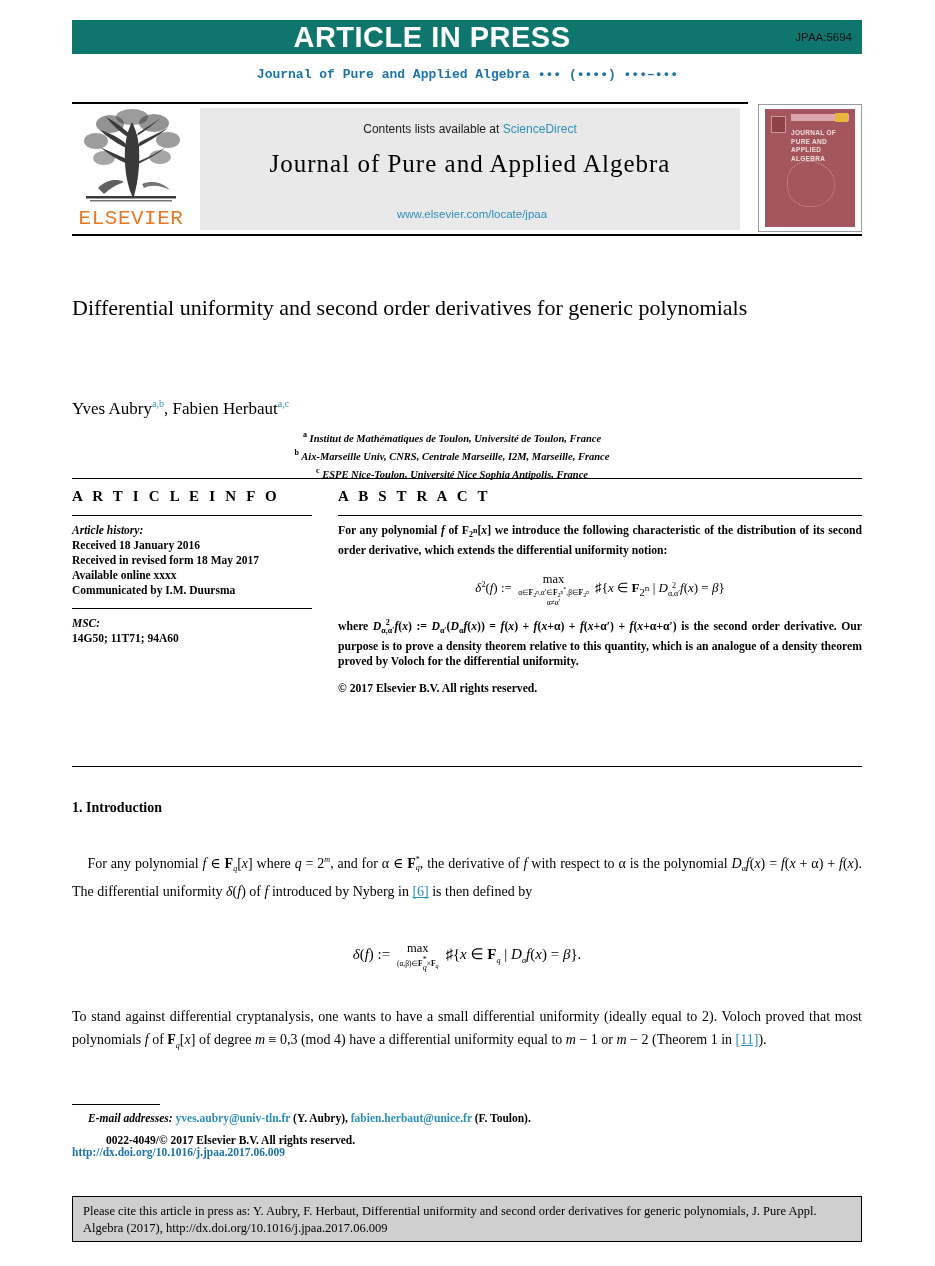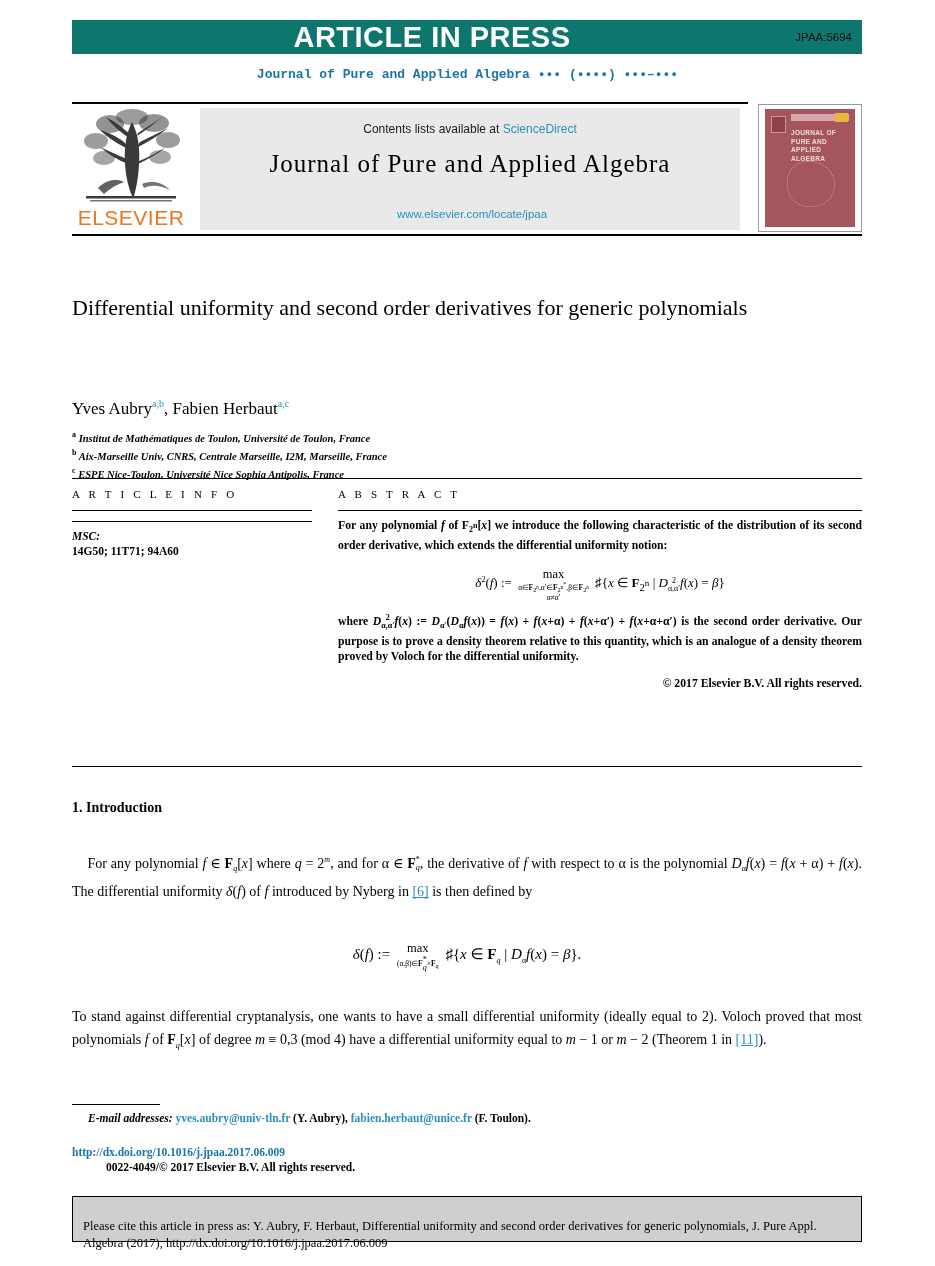"ELSEVIER" .els-word { font-family: Liberation Sans, sans-serif -> Liberation Mono, monospace }
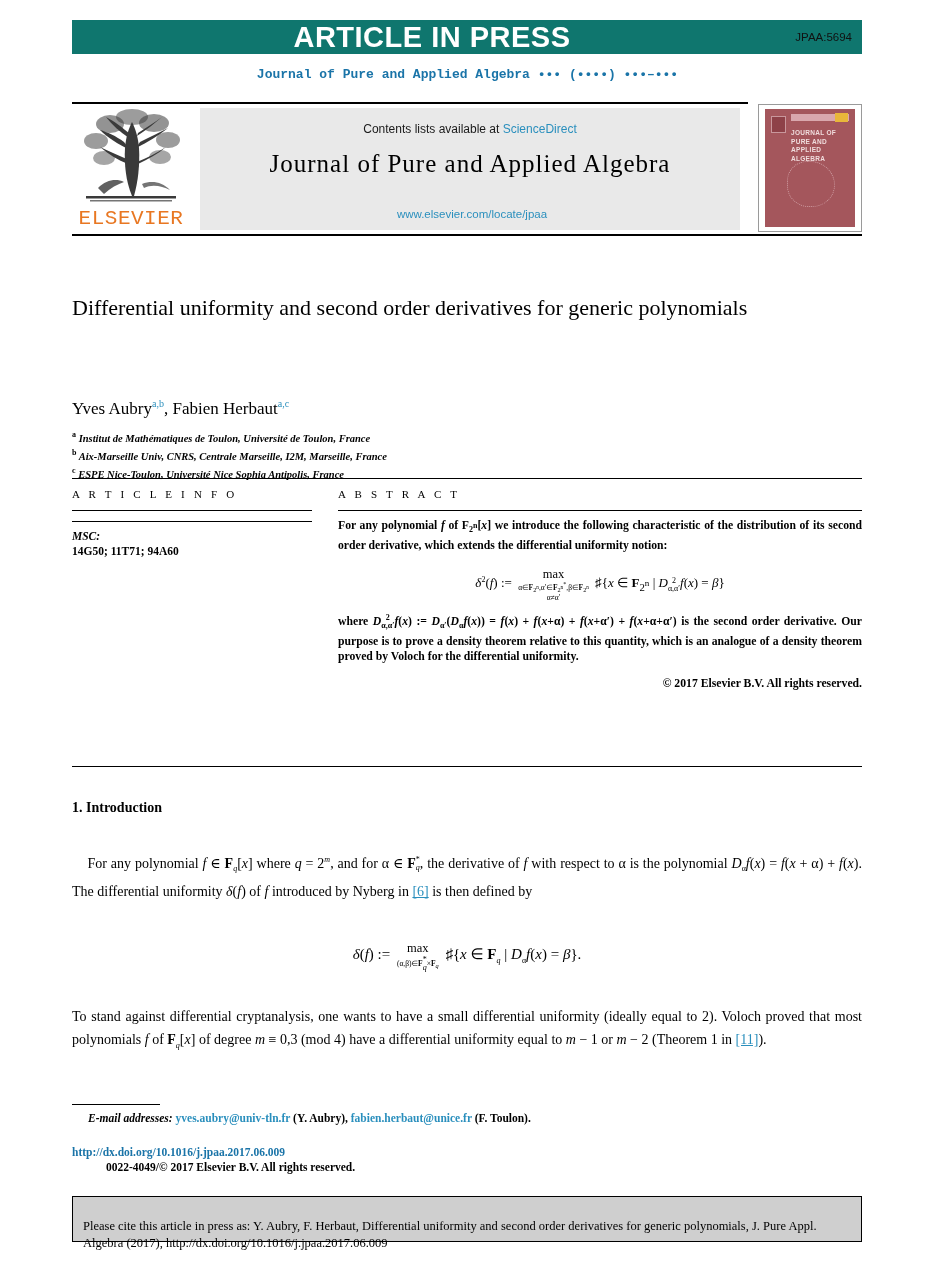"a Institut de Mathématiques de" .affils { text-align: none -> center }
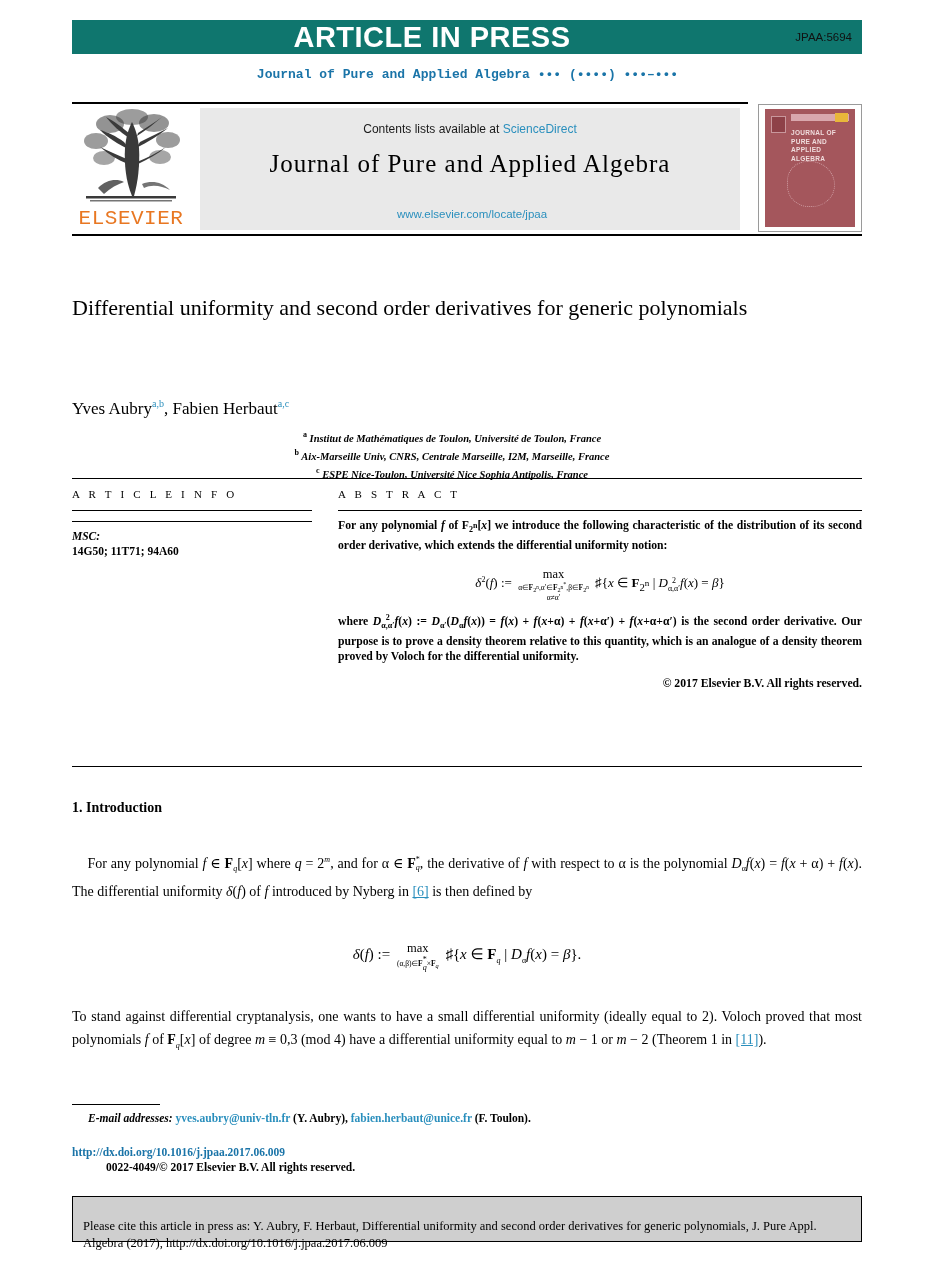"A R T I C" .sec-head { font-size: 11px -> 15px; font-weight: normal -> bold }
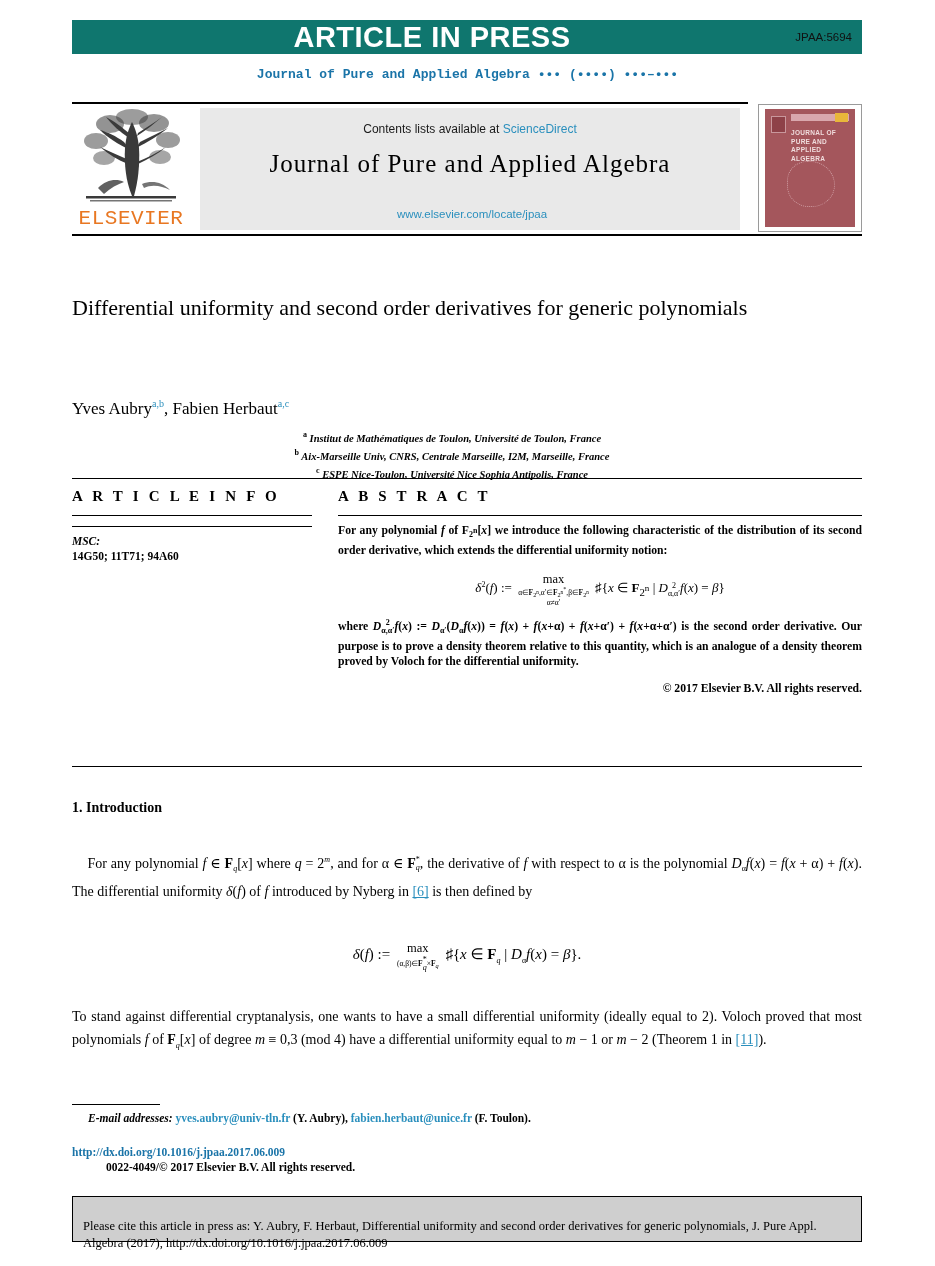"Article history:" div.info-block { html: none -> <div> <div>Article history:</div> <div>Received 18 January 2016</div> <div>Received in revised form 18 May 2017</div> <div>Available online xxxx</div> <div>Communicated by I.M. Duursma</div> </div> }
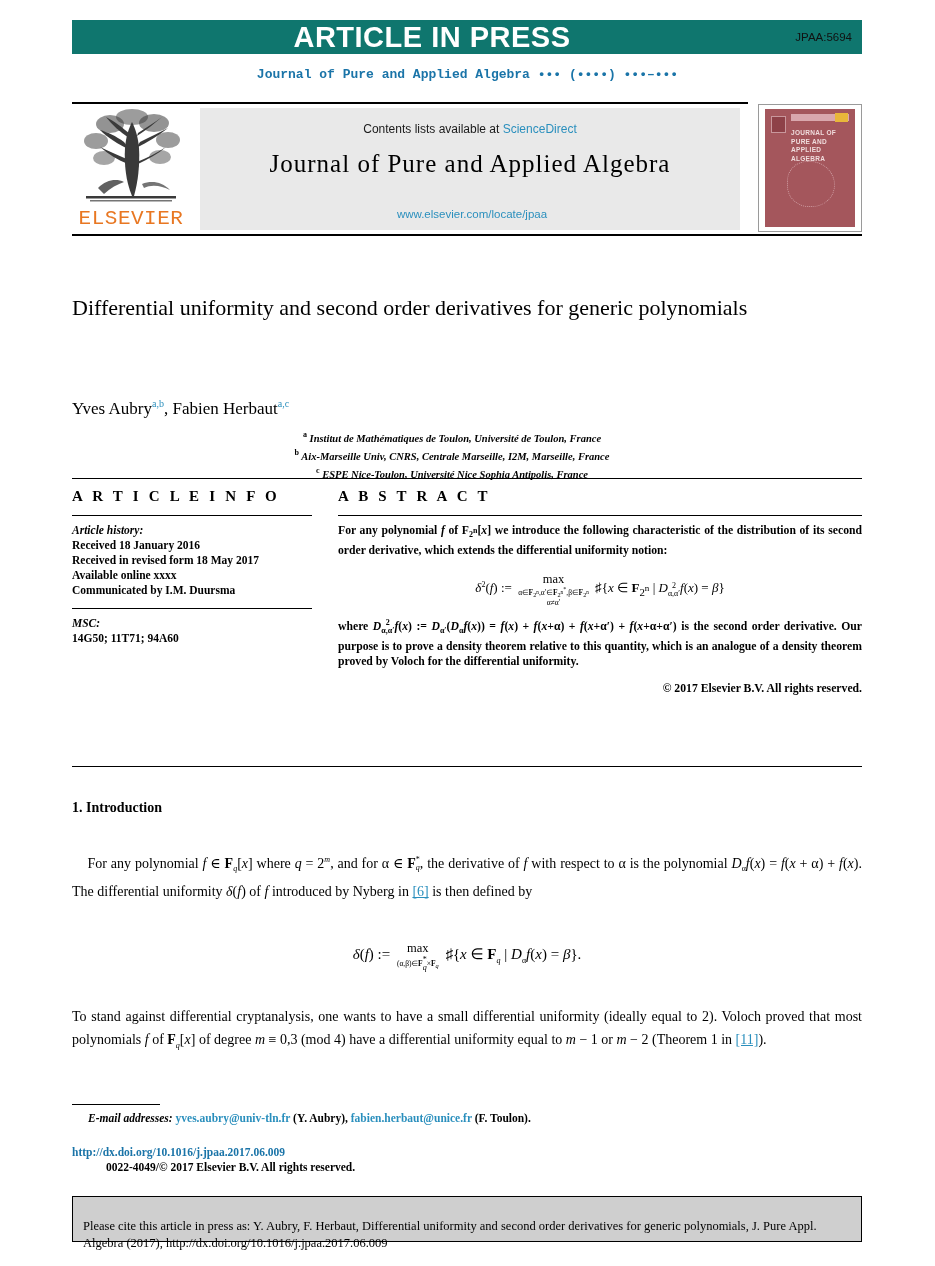"© 2017 Elsevier B.V. All" .copyright { text-align: right -> none }
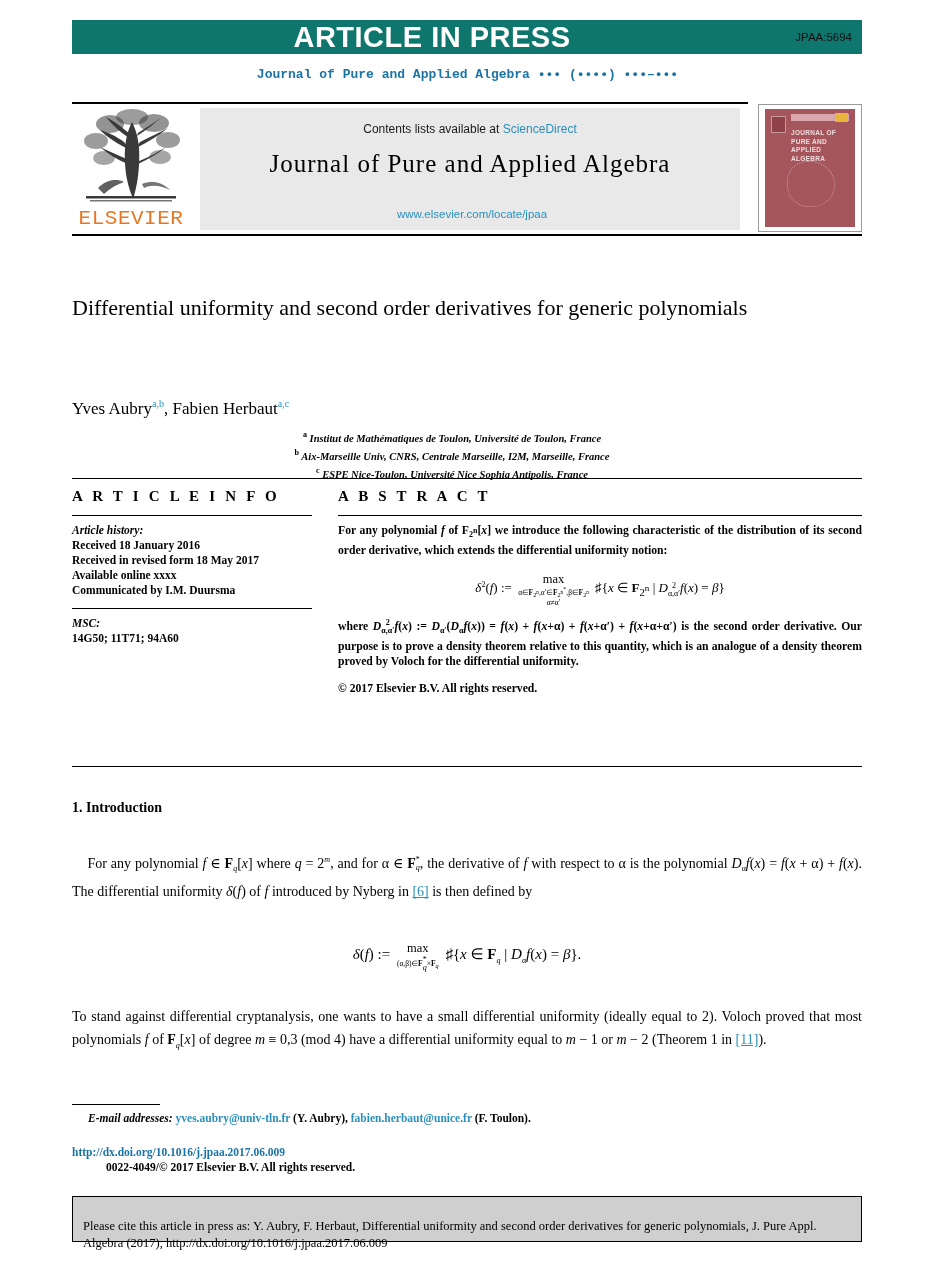"0022-4049/© 2017 Elsevier B.V. All" .issn-line { top: 1161px -> 1134px }
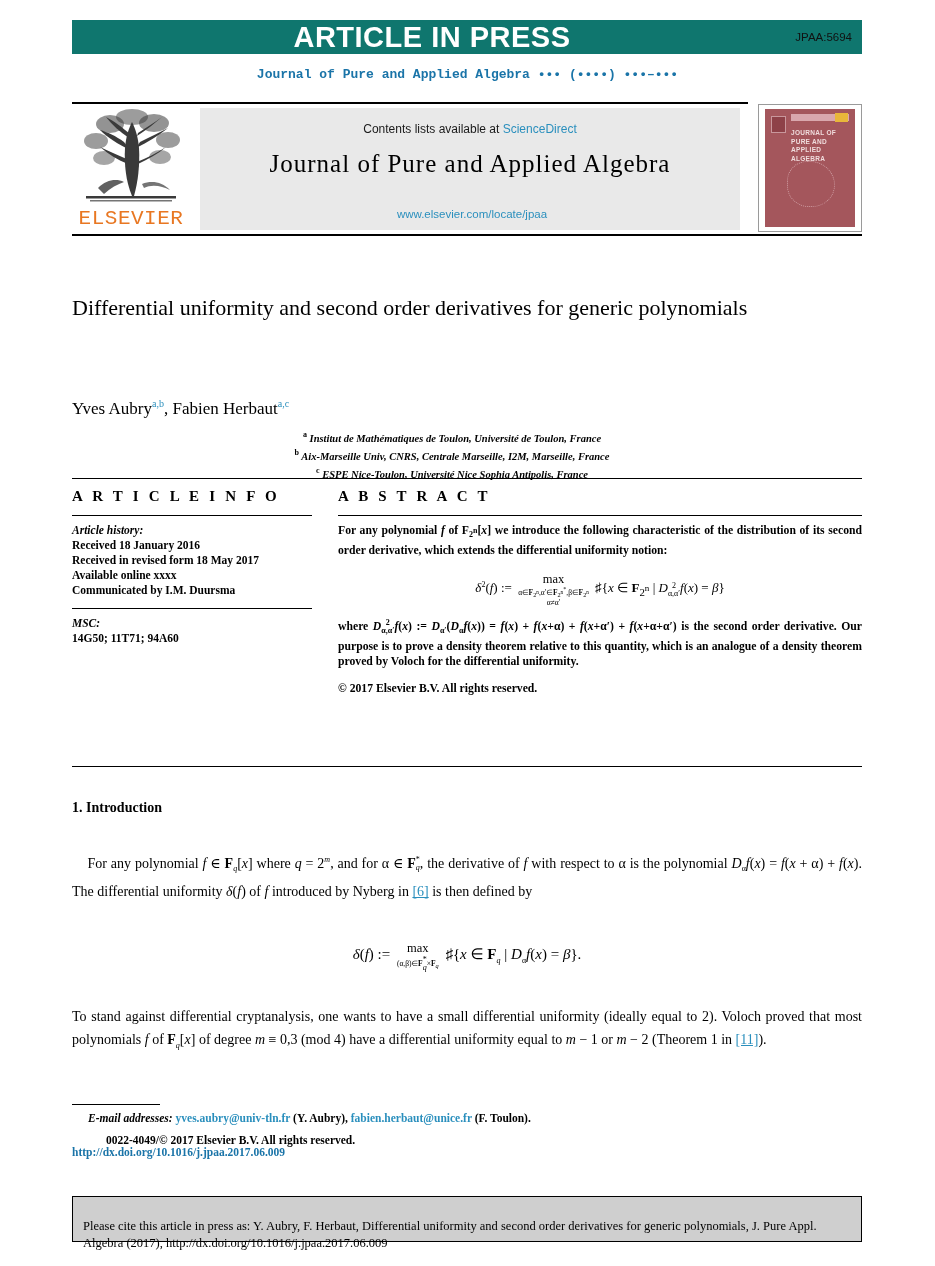"Please cite this article in" .cite-text { margin-top: 15px -> none }
